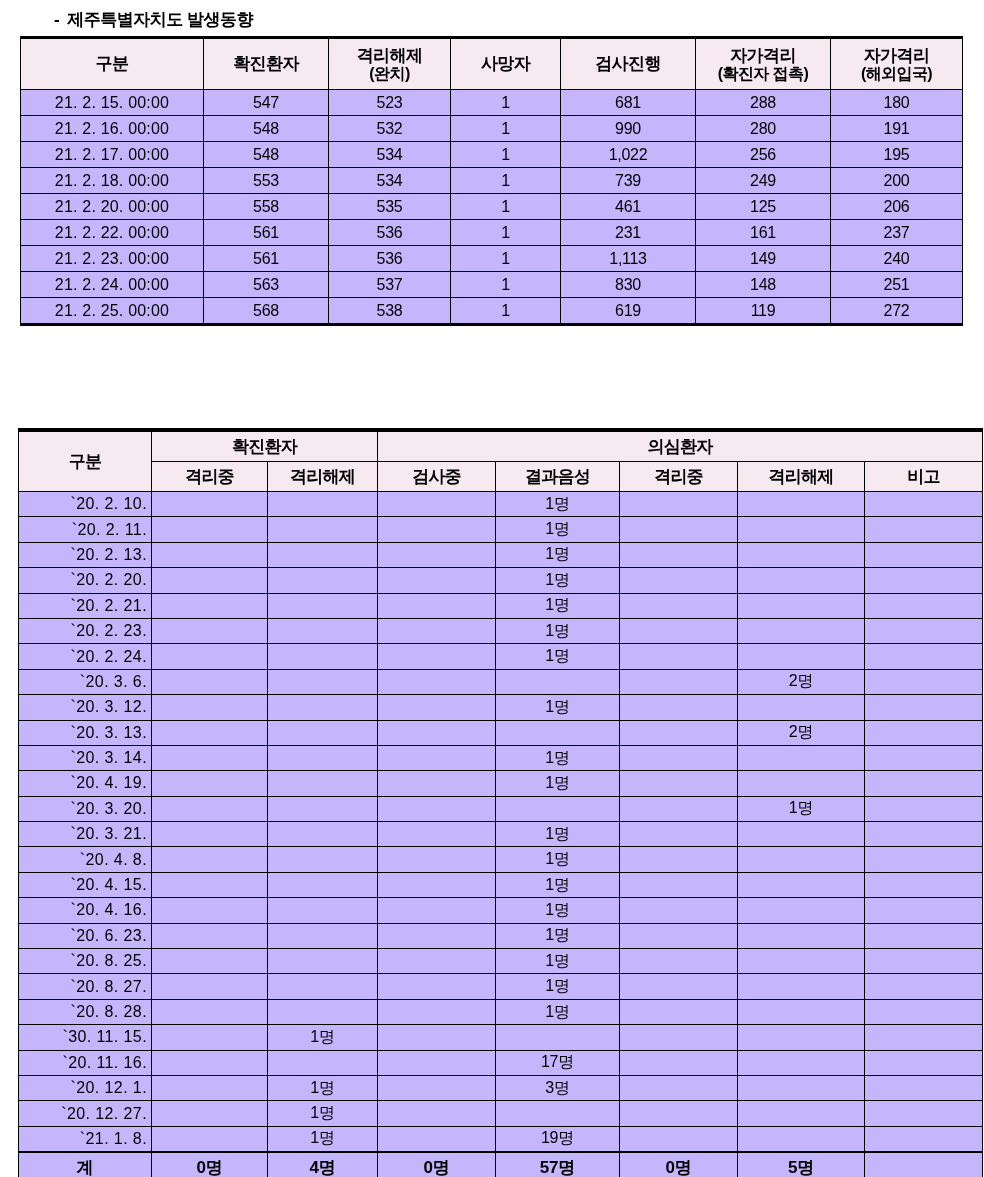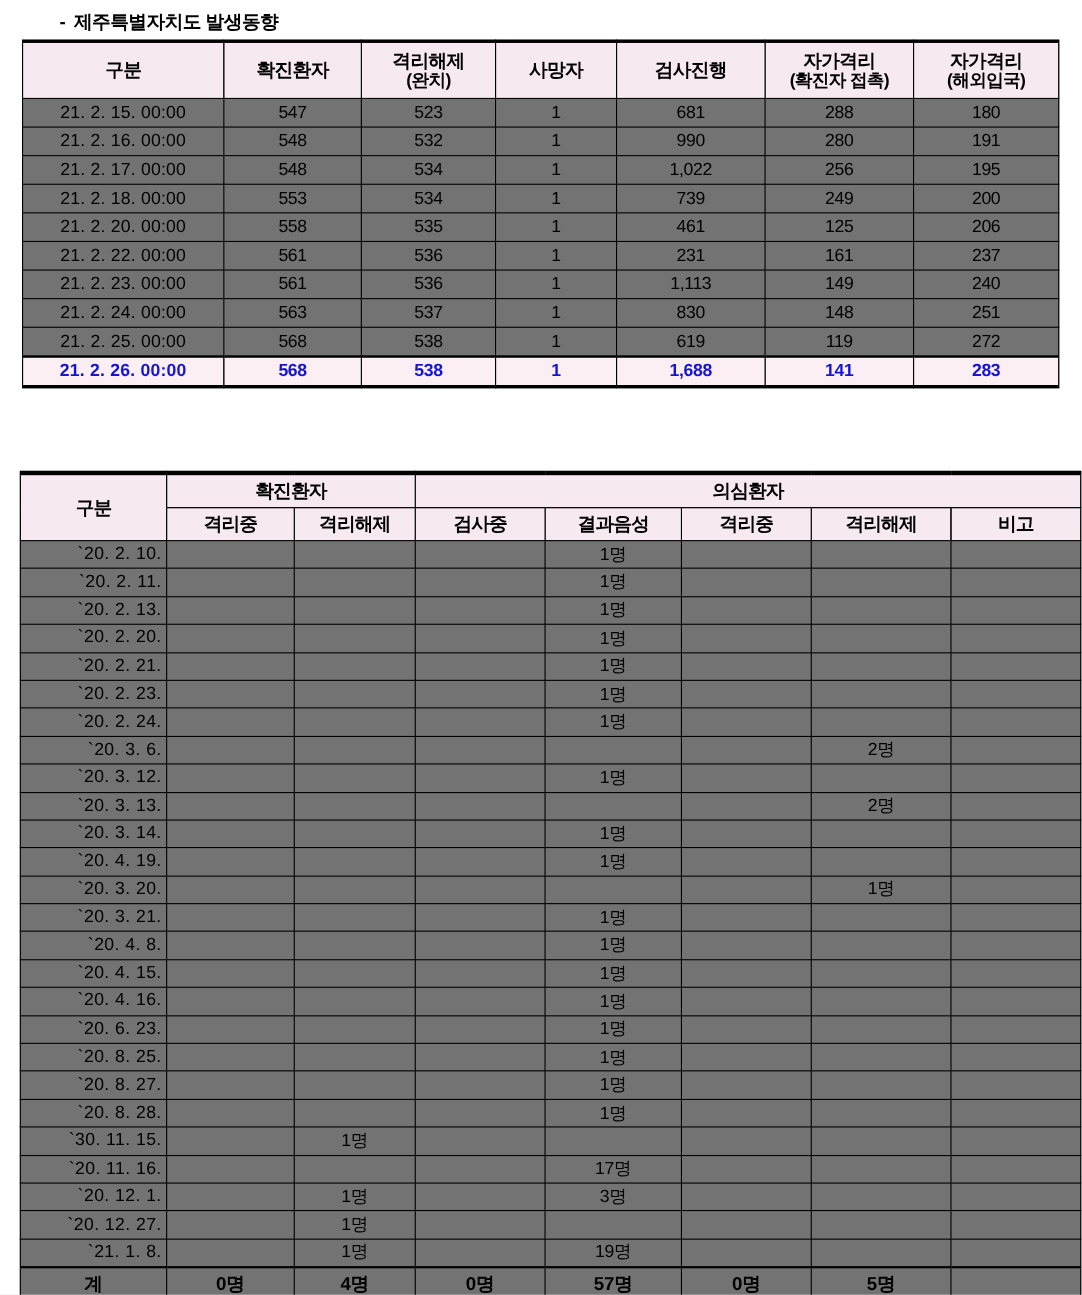"구분" table { background: #737373 -> #c4b5fd }
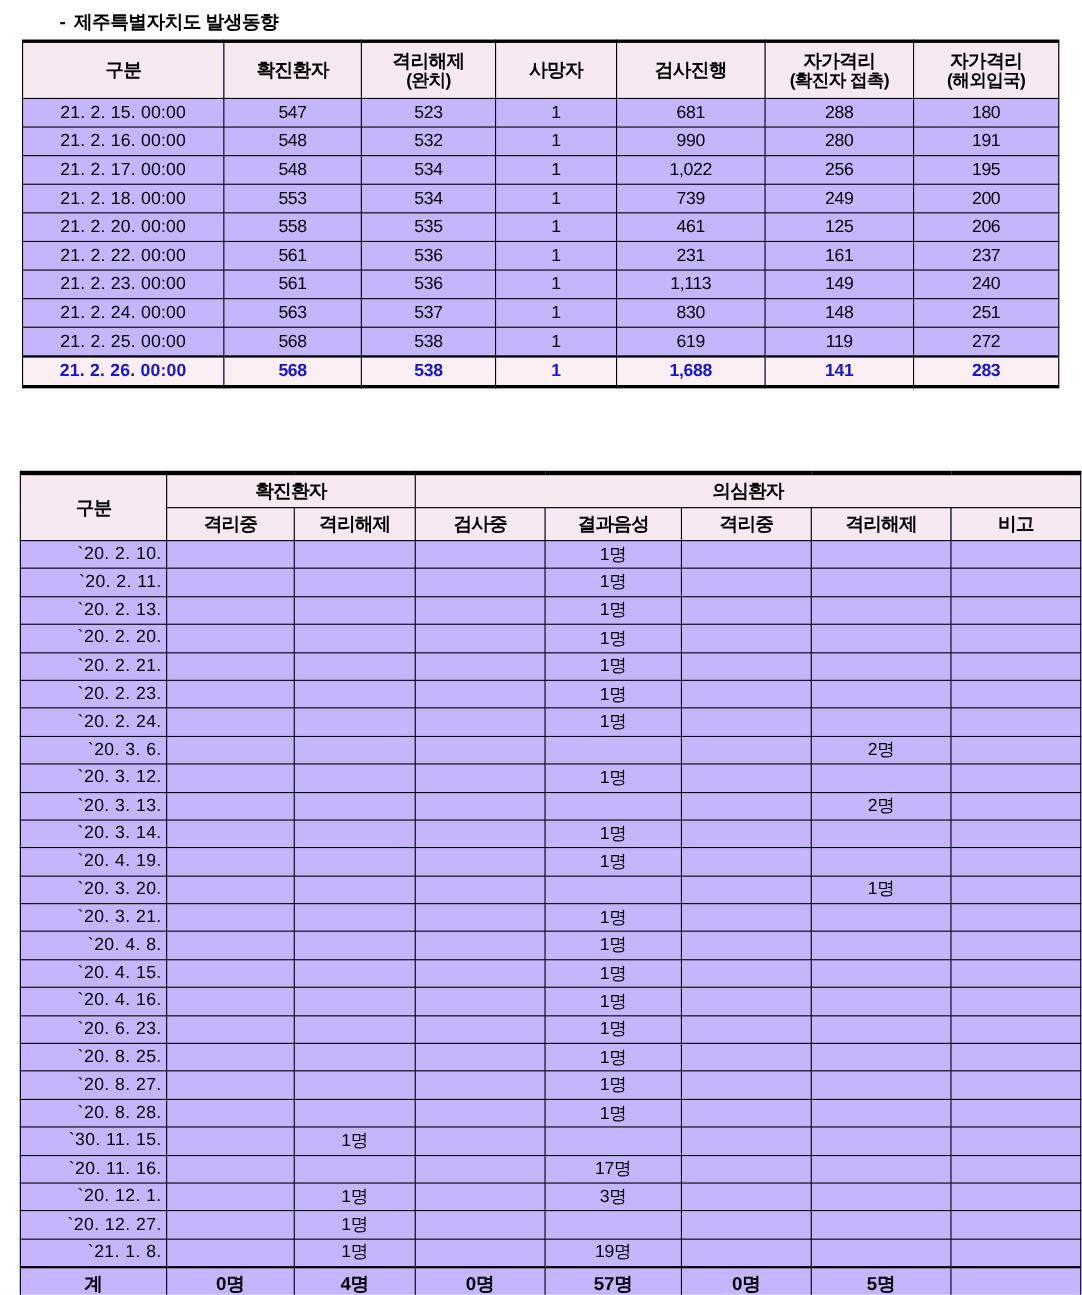"21. 2. 26. 00:00" tr.highlight { html: <tr> <td>21. 2. 26. 00:00</td> <td>568</td> <td>538</td> <td>1</td> <td>1,688</td> <td>141</td> <td>283</td> </tr> -> none }
